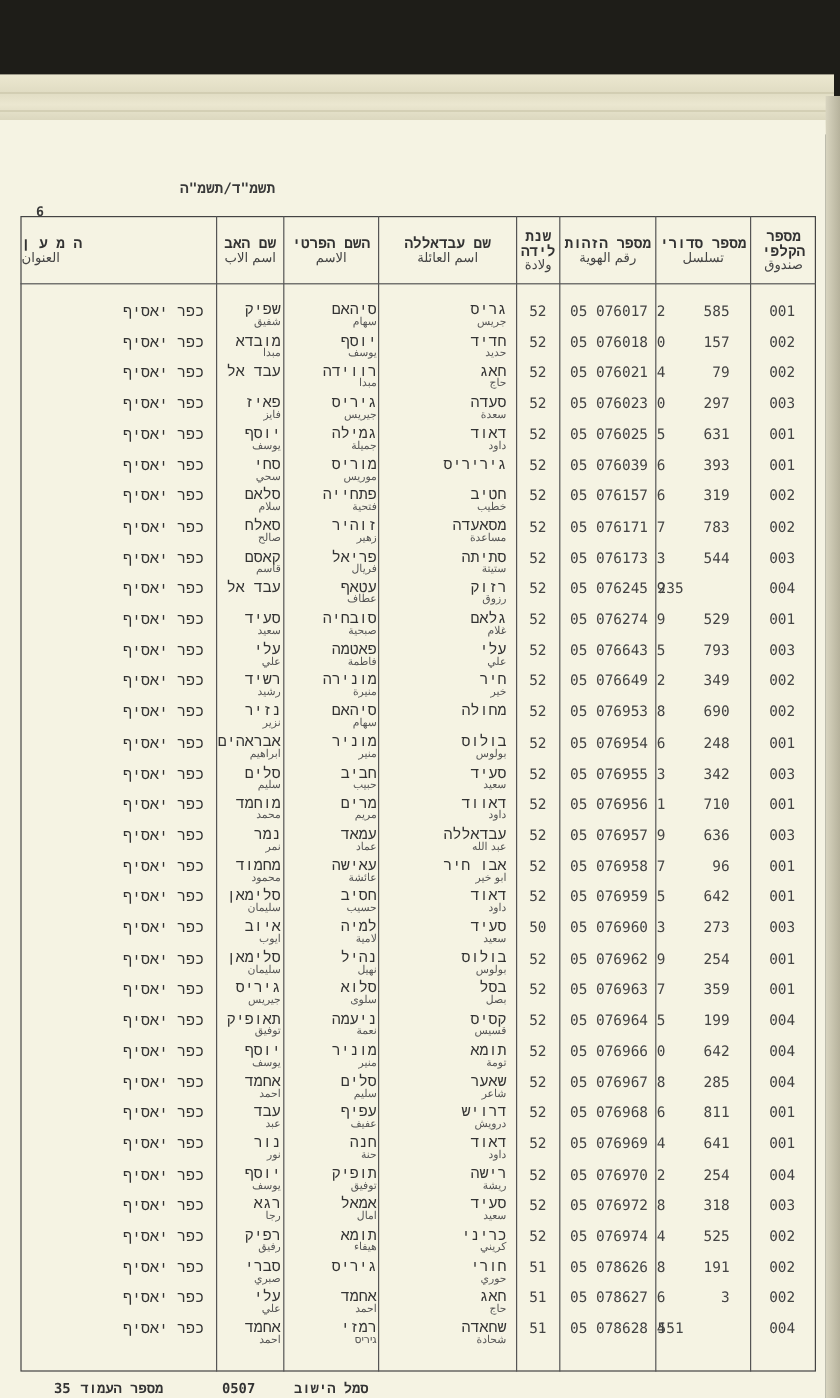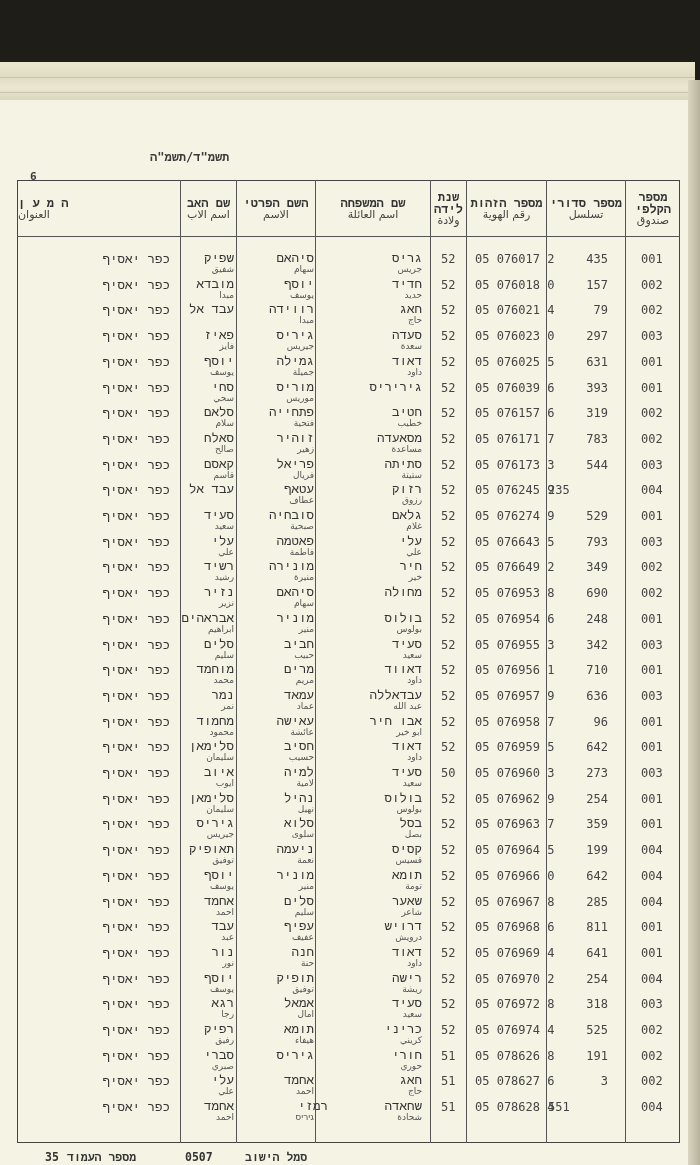"שם המשפחה" span.he { text: המשפחה -> עבדאללה }
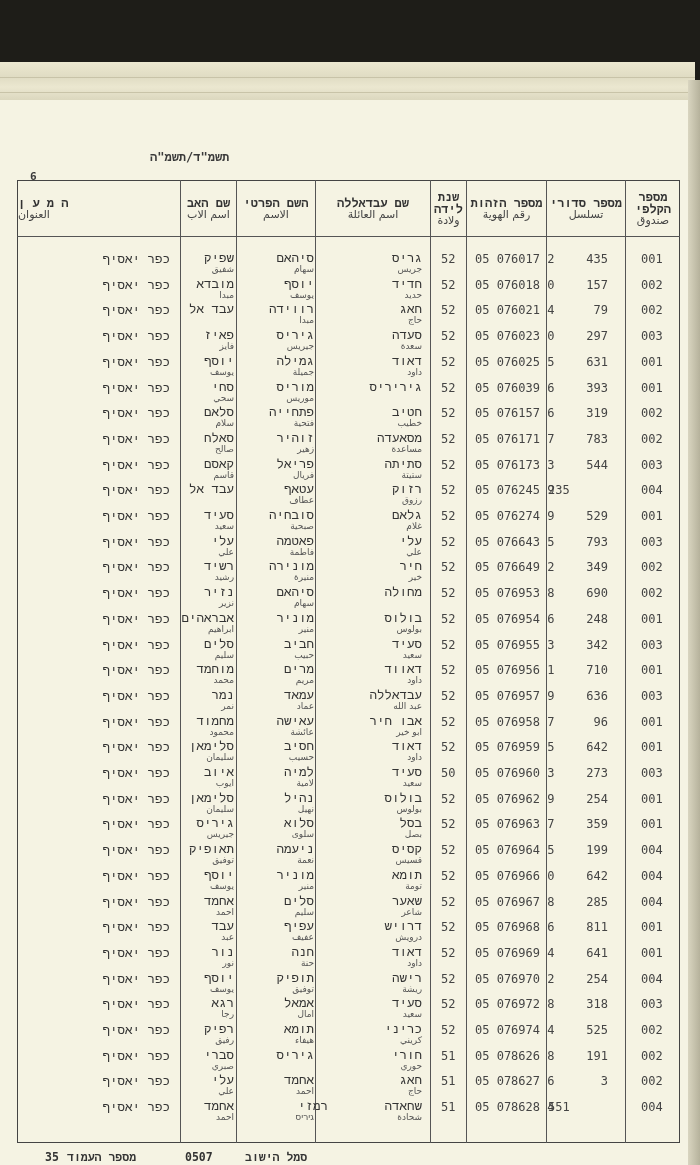"435" span.c { text: 435 -> 585 }
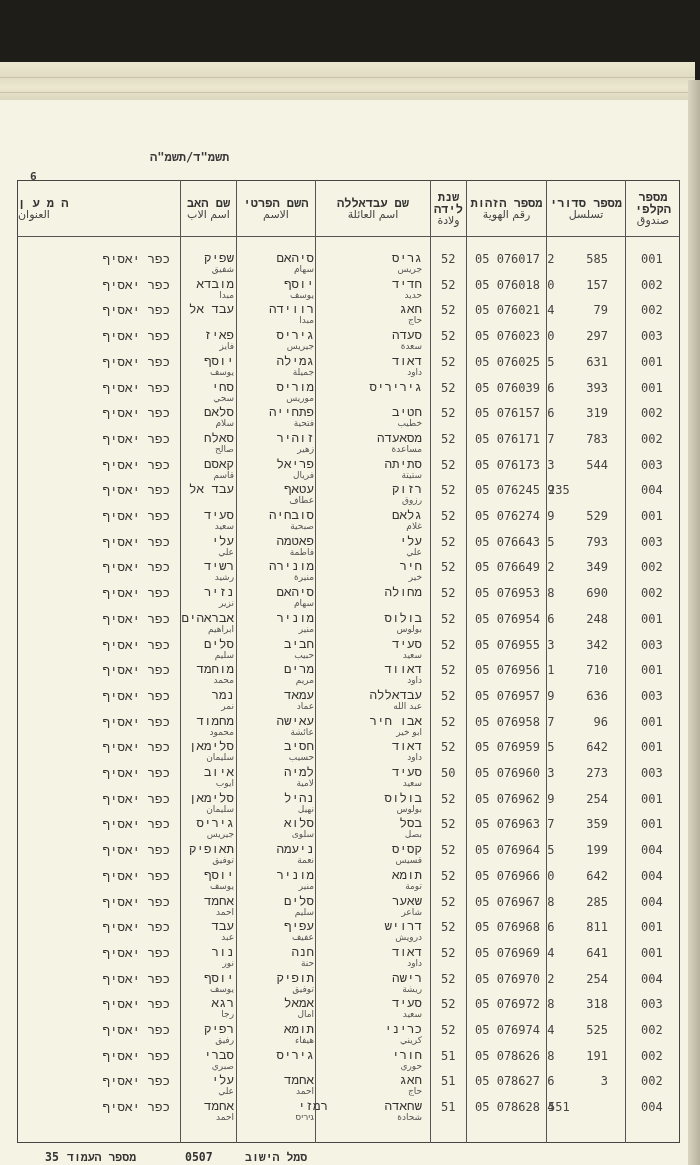"רמזי" span.c { right: 352px -> 366px }
